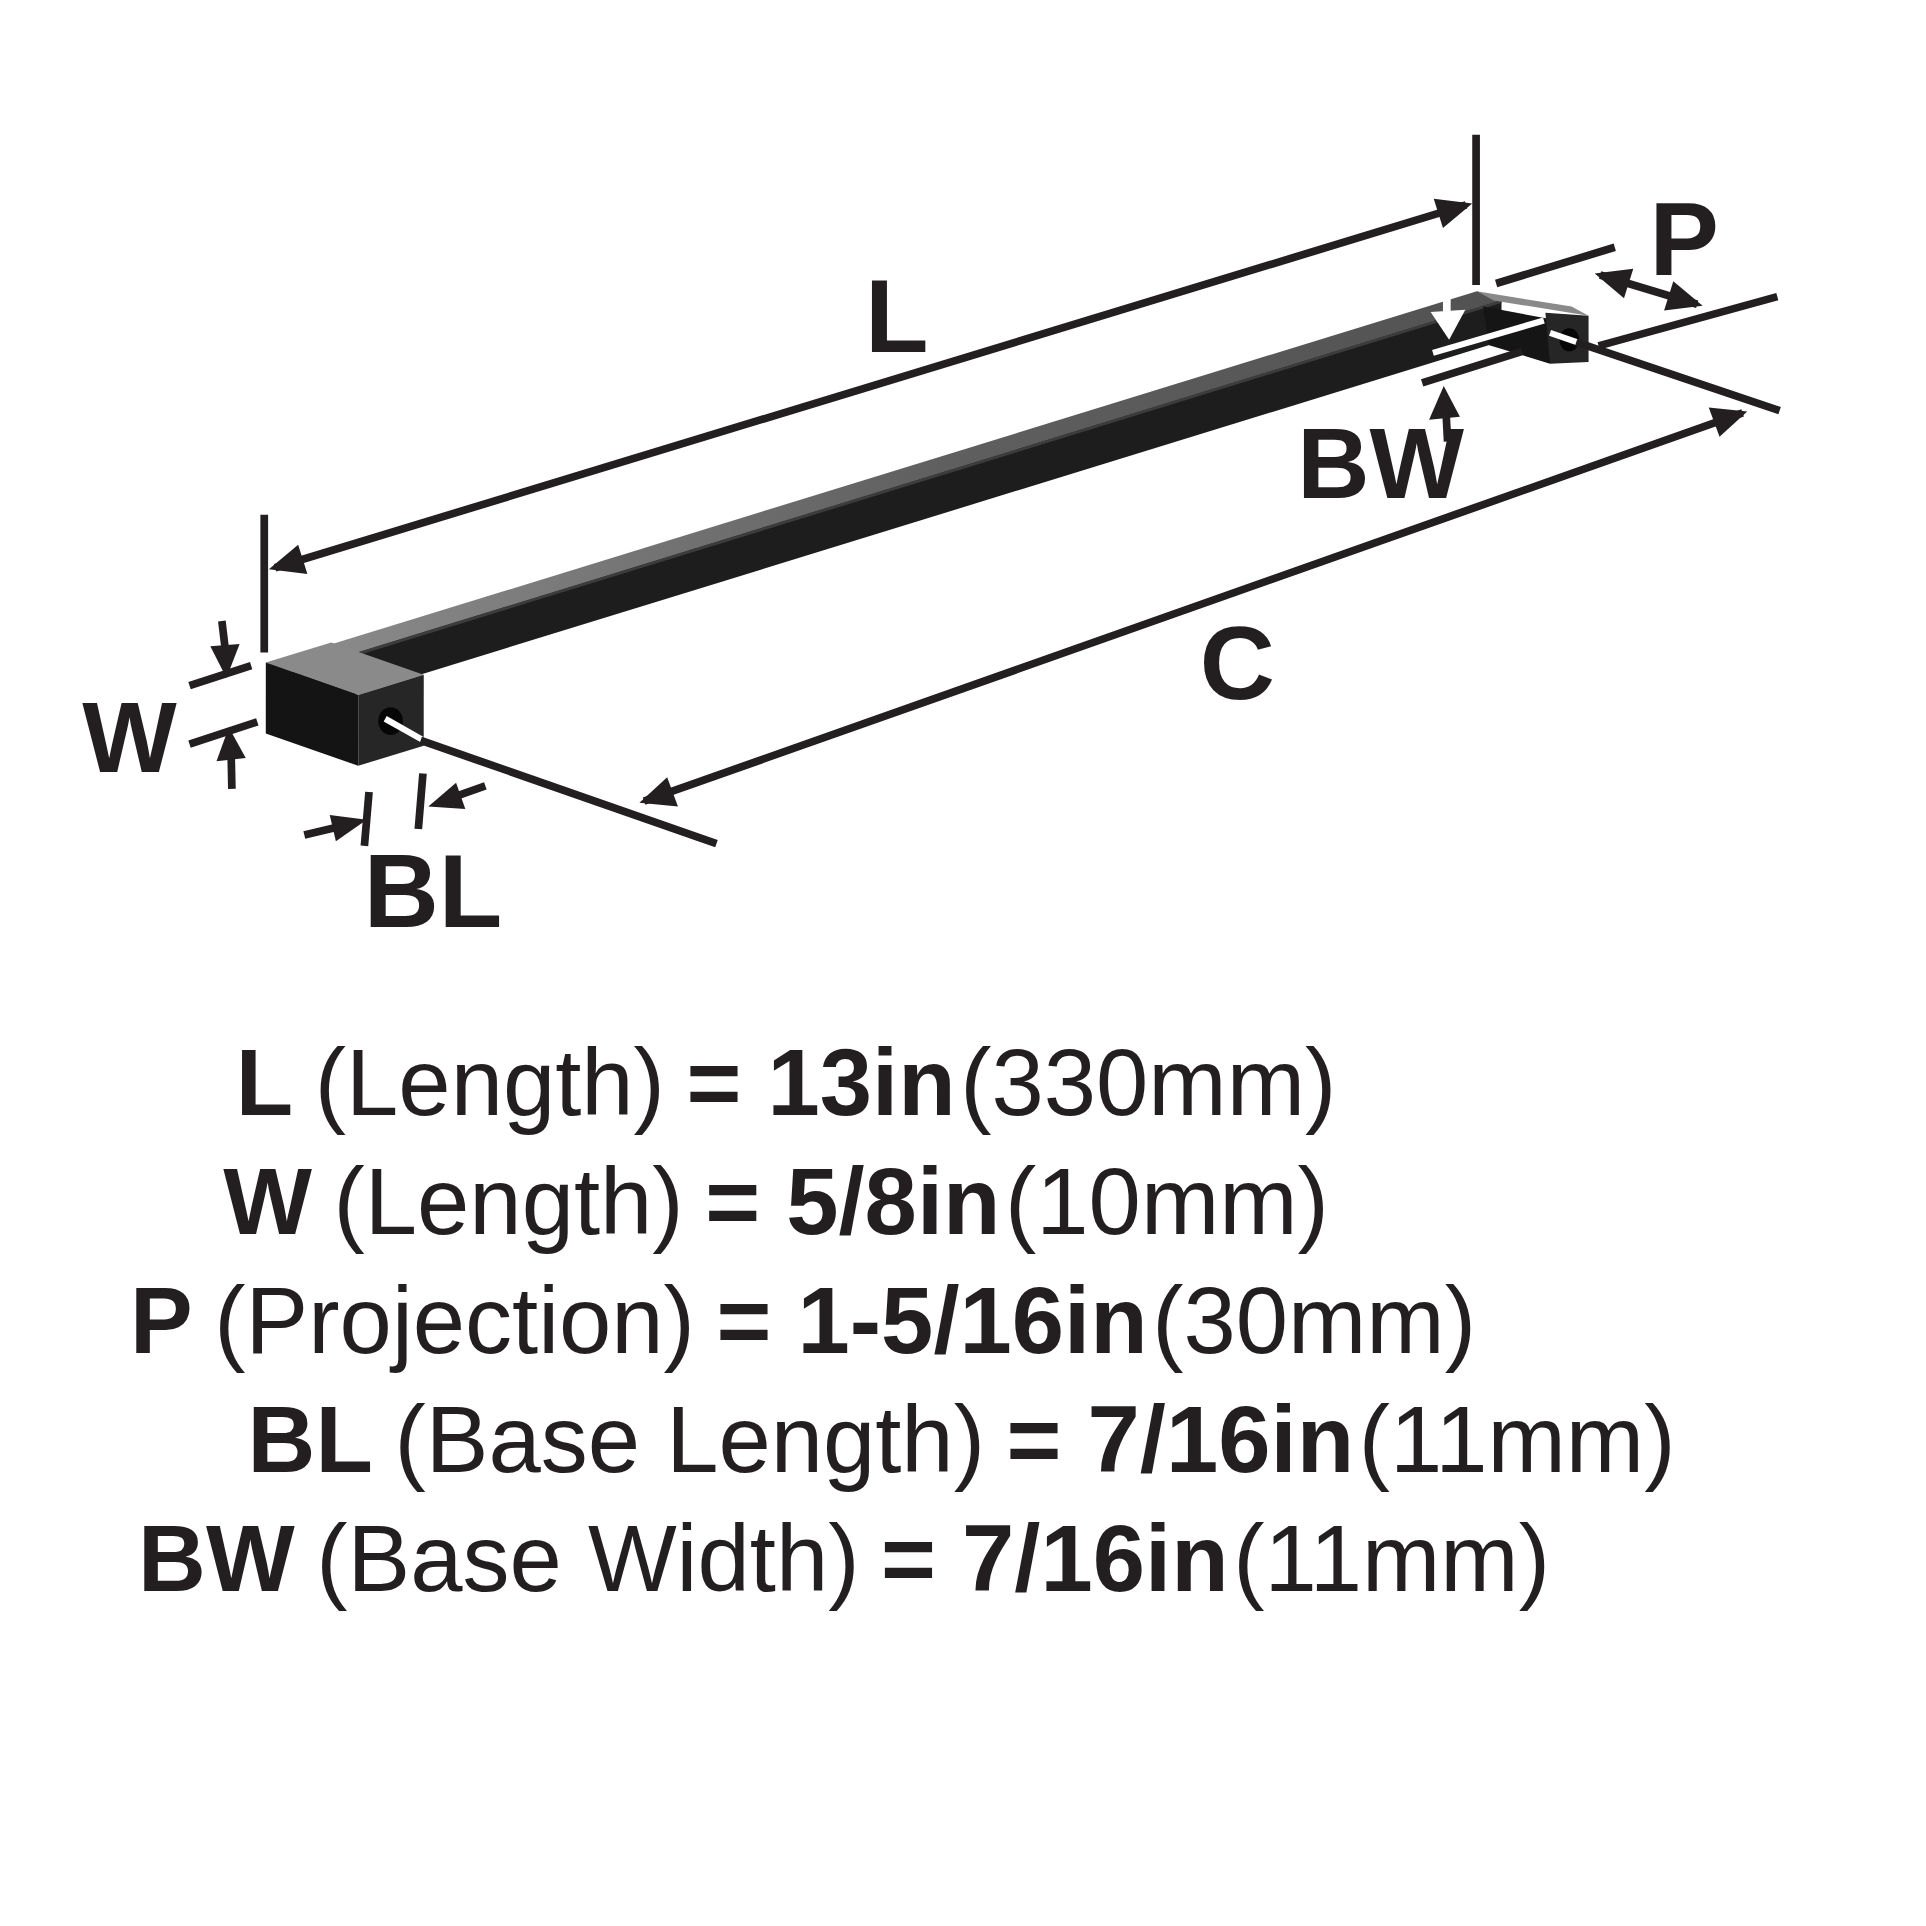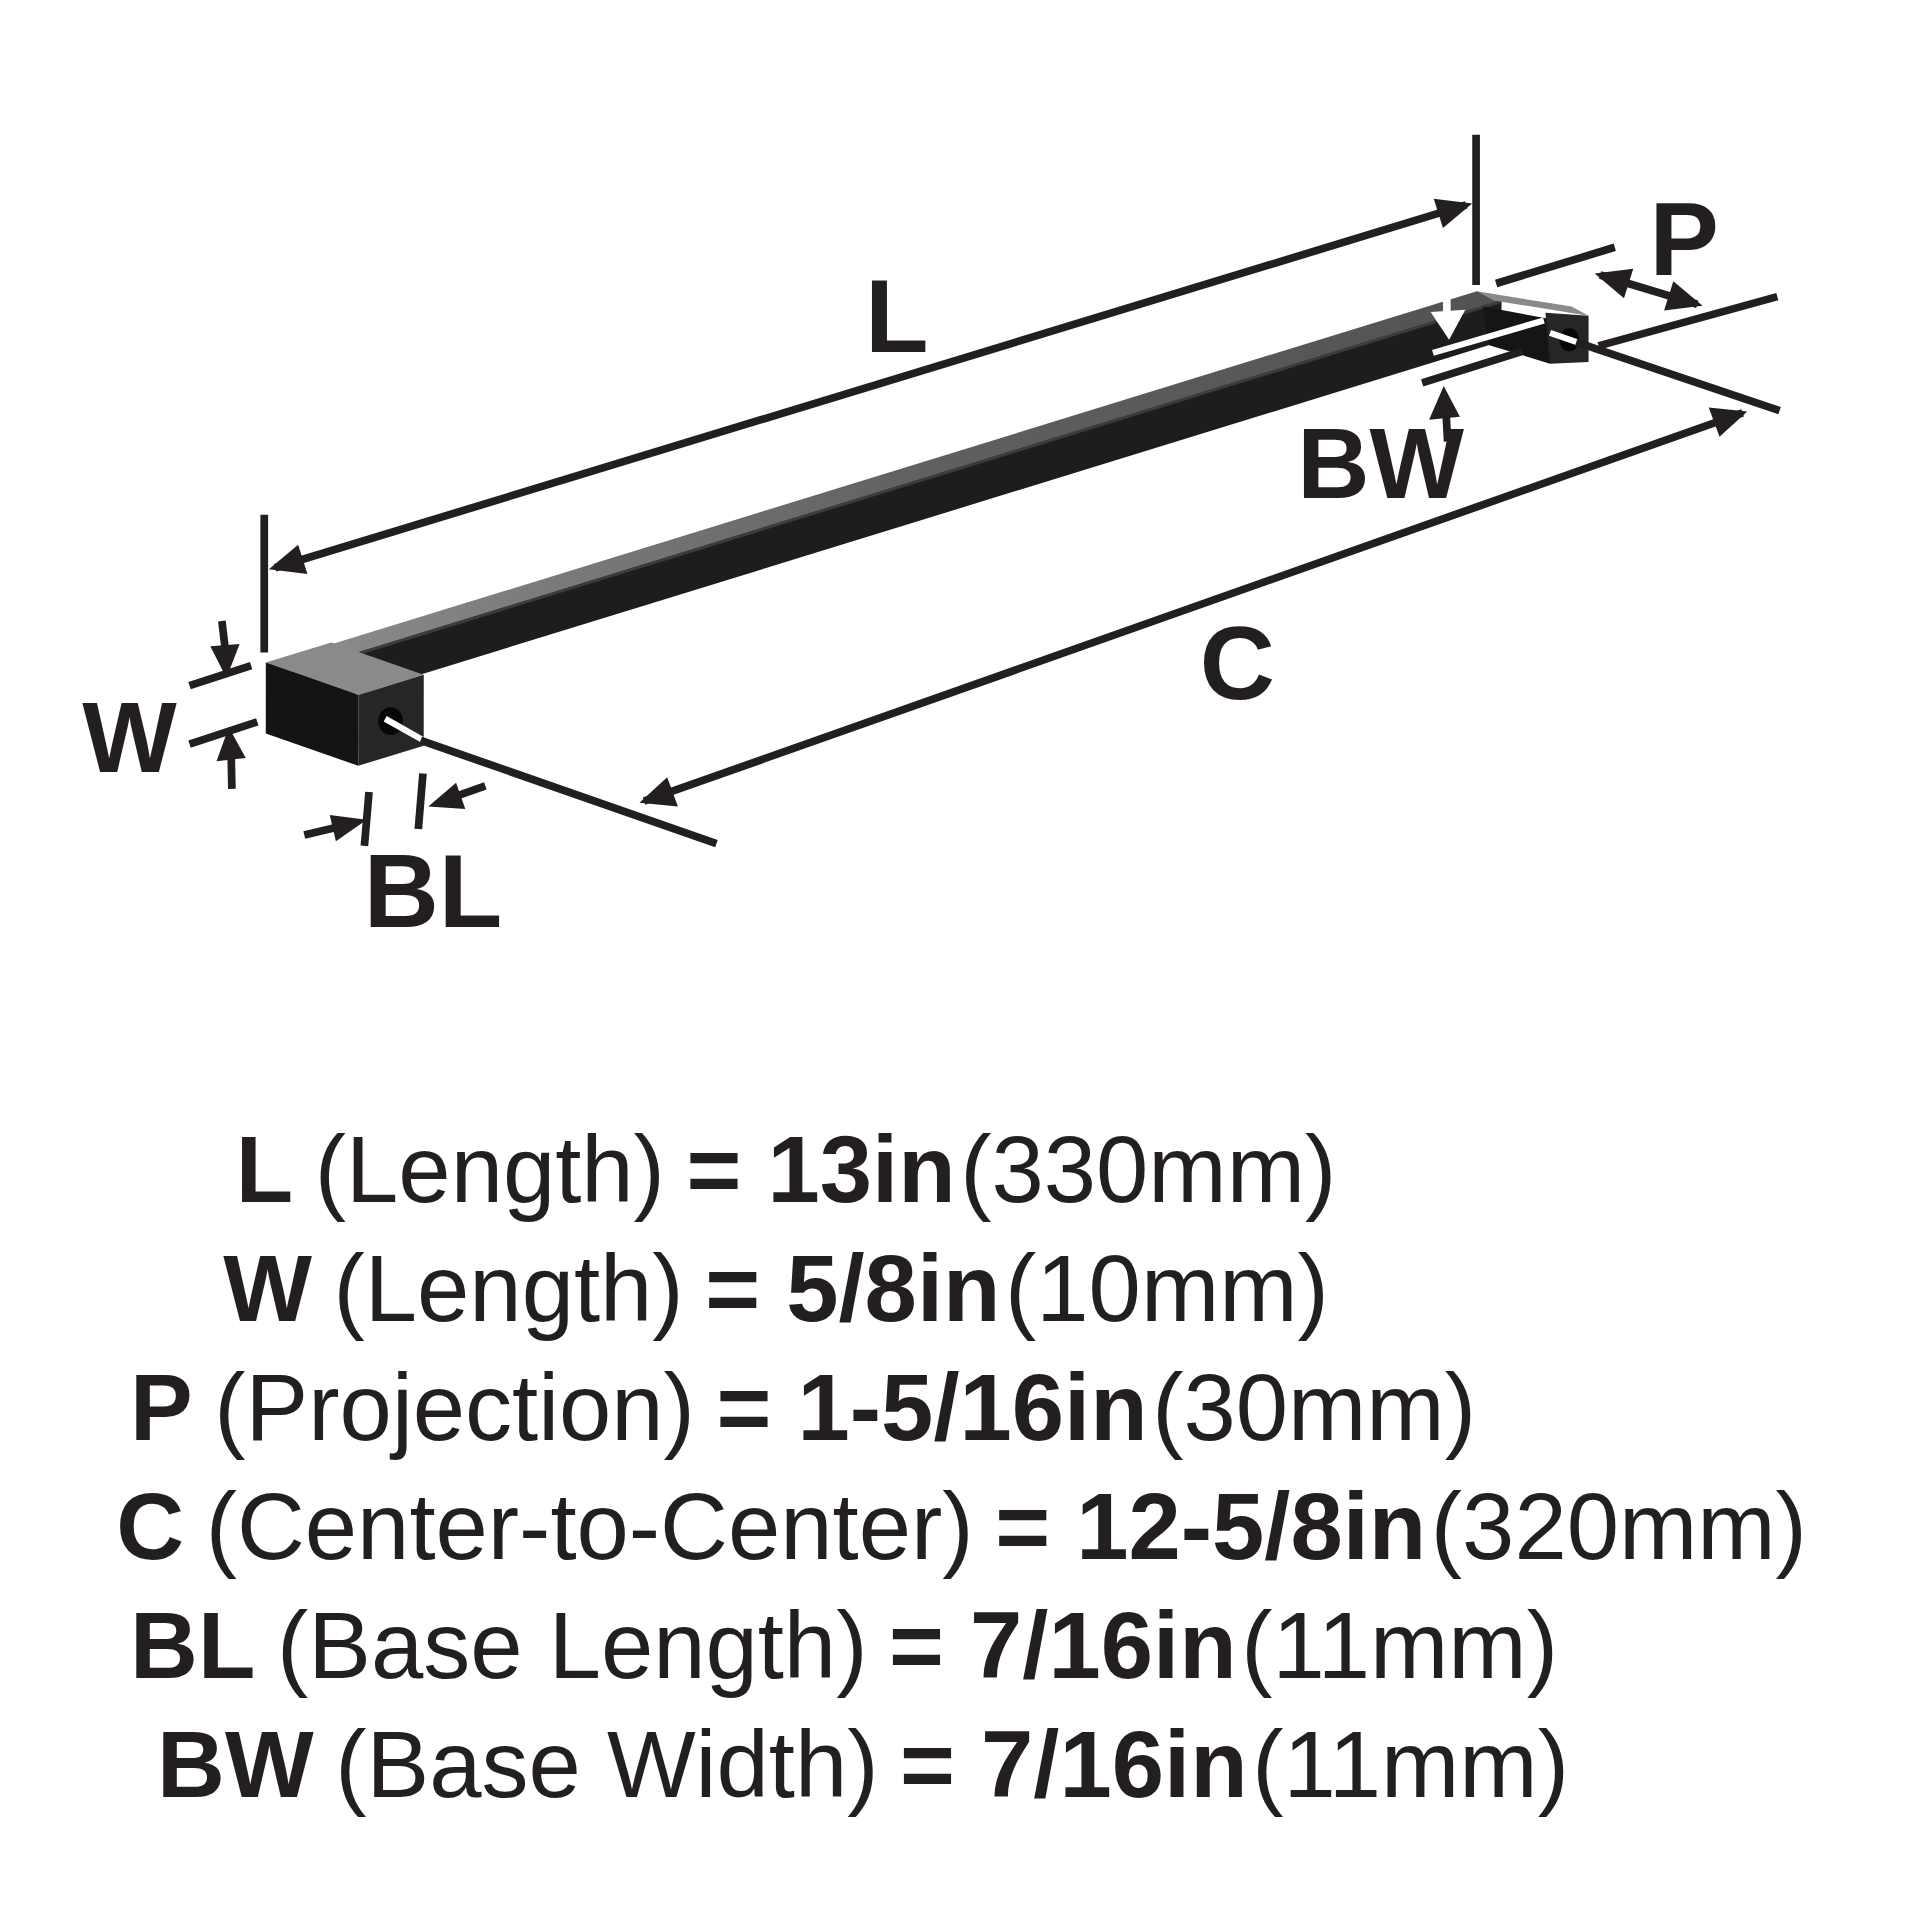"L (Length) = 13in(330mm)" .specs { top: 1110px -> 1023px }
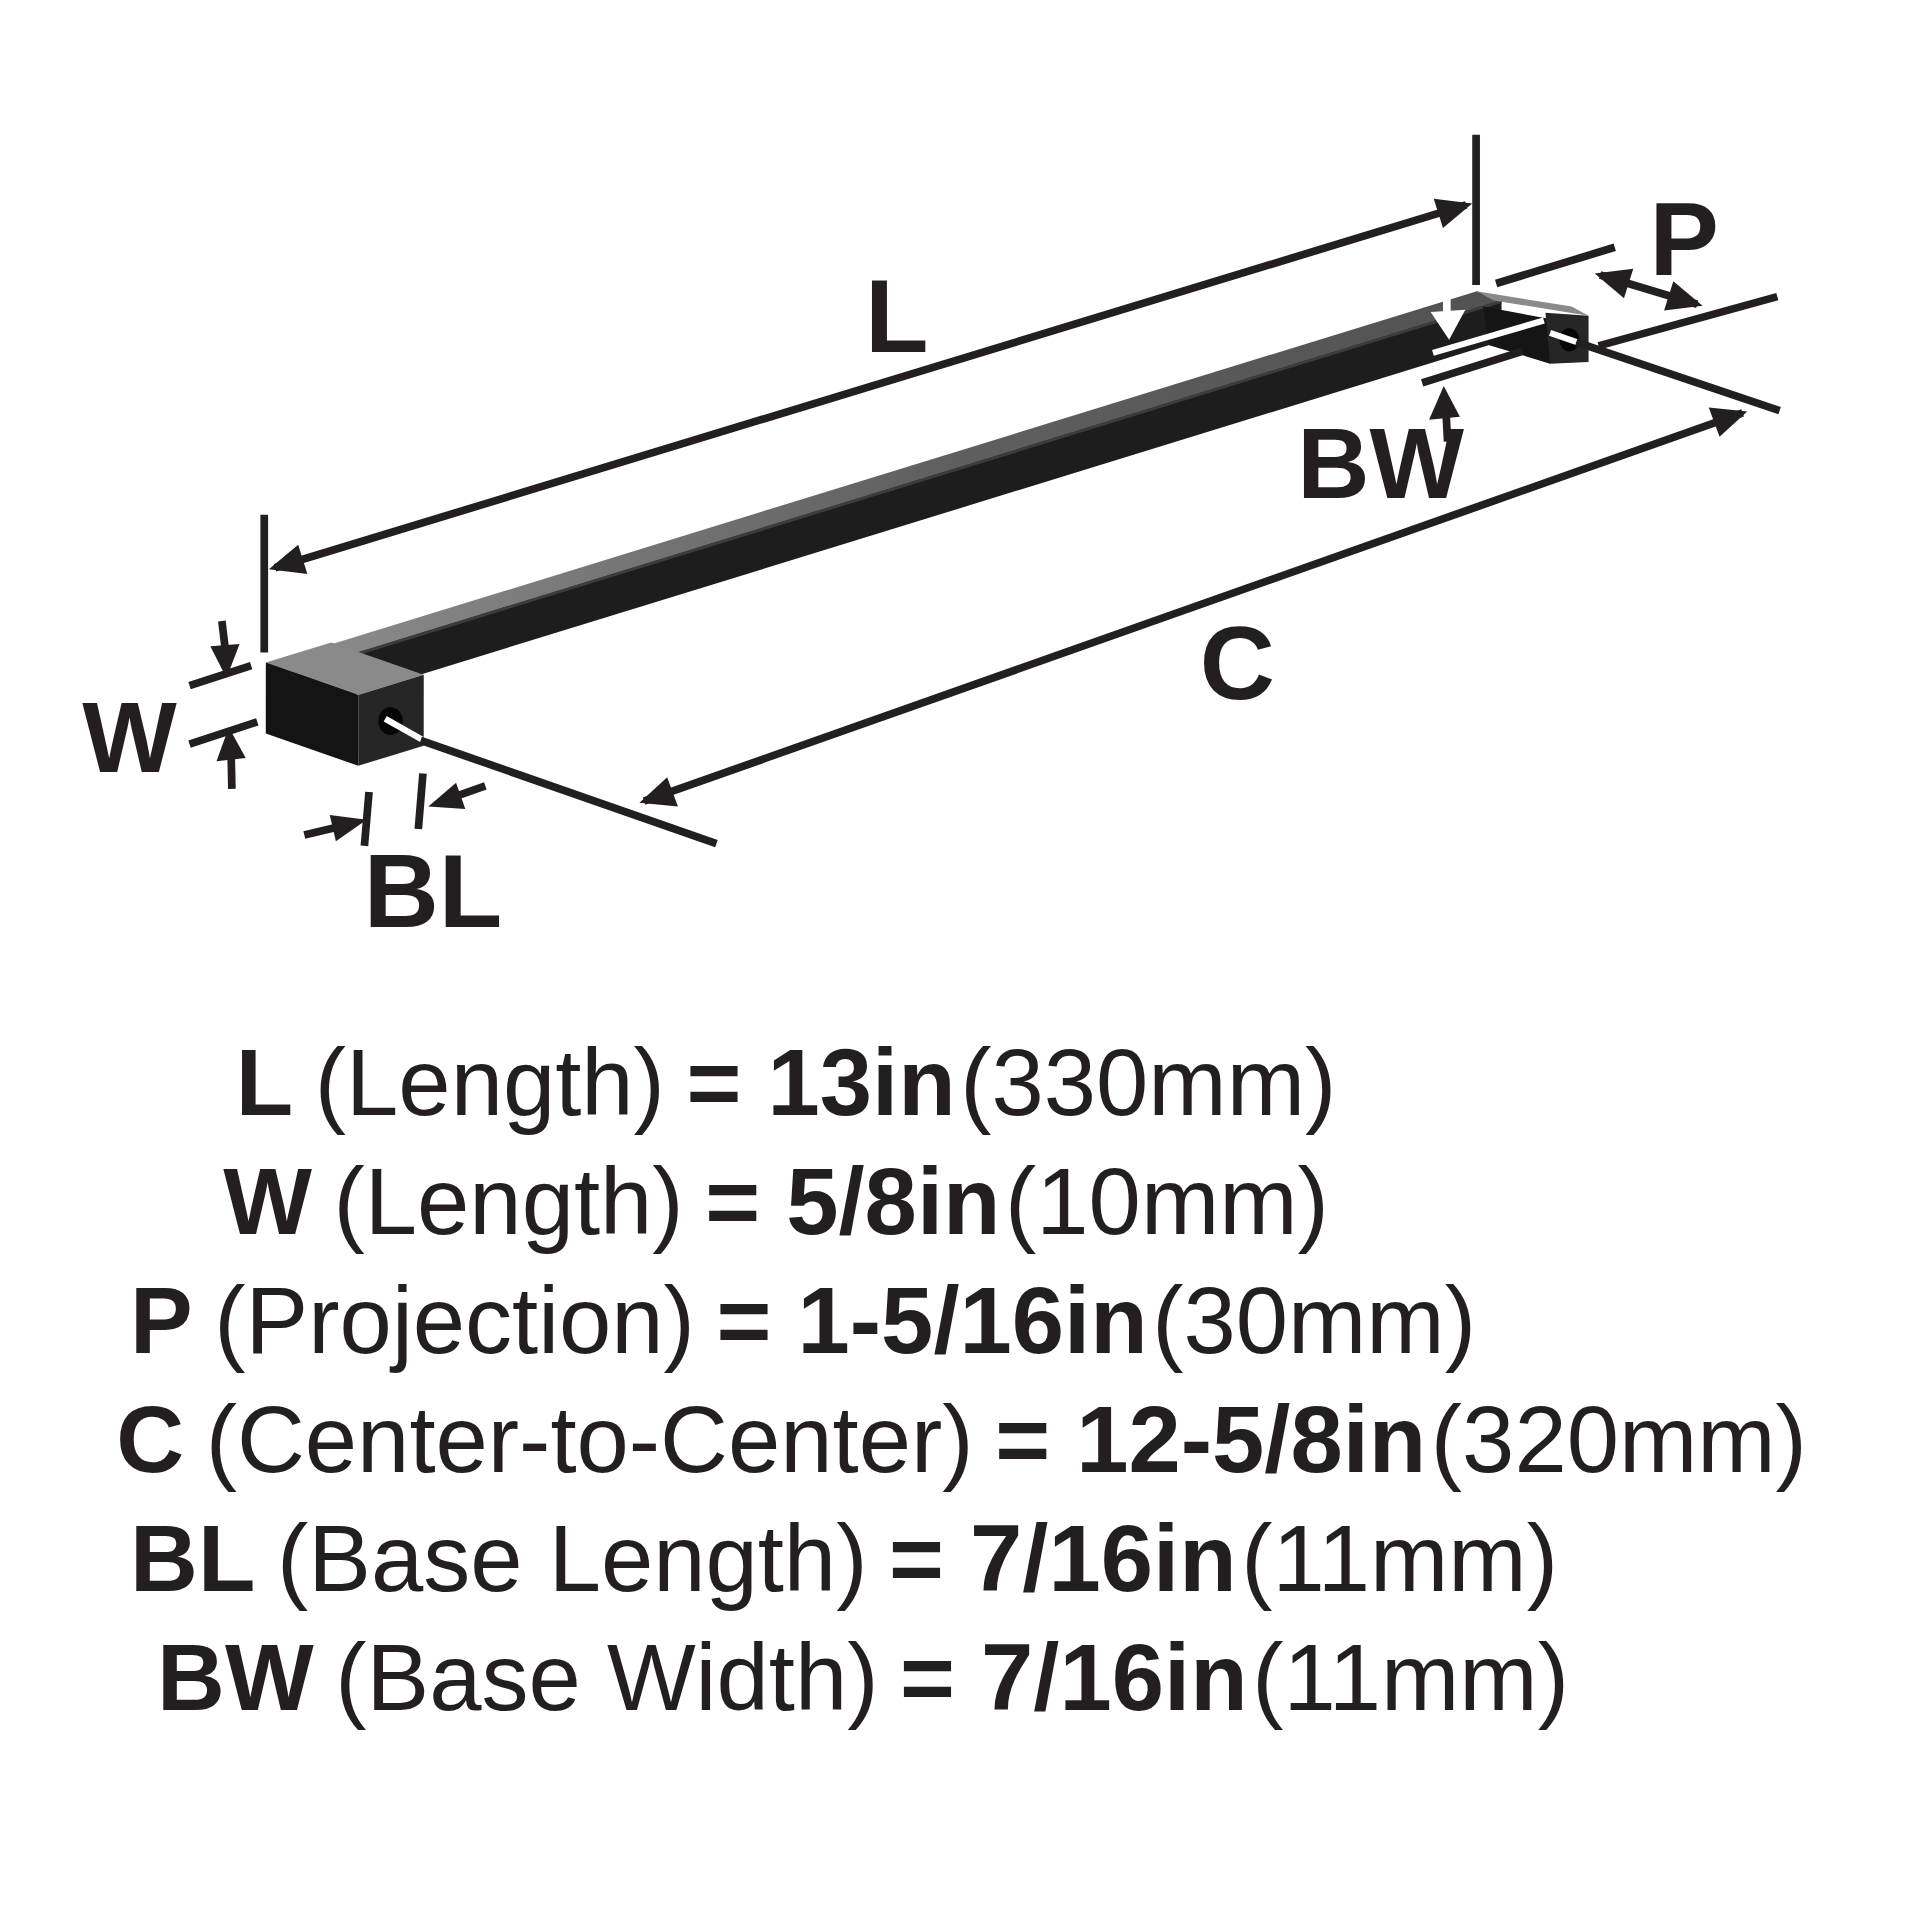"C (Center-to-Center) = 12-5/8in(320mm)" div.spec-row { html: <div> <span>C</span><span>(Center-to-Center)</span><span>= 12-5/8in</span><span>(320mm)</span> </div> -> none }
